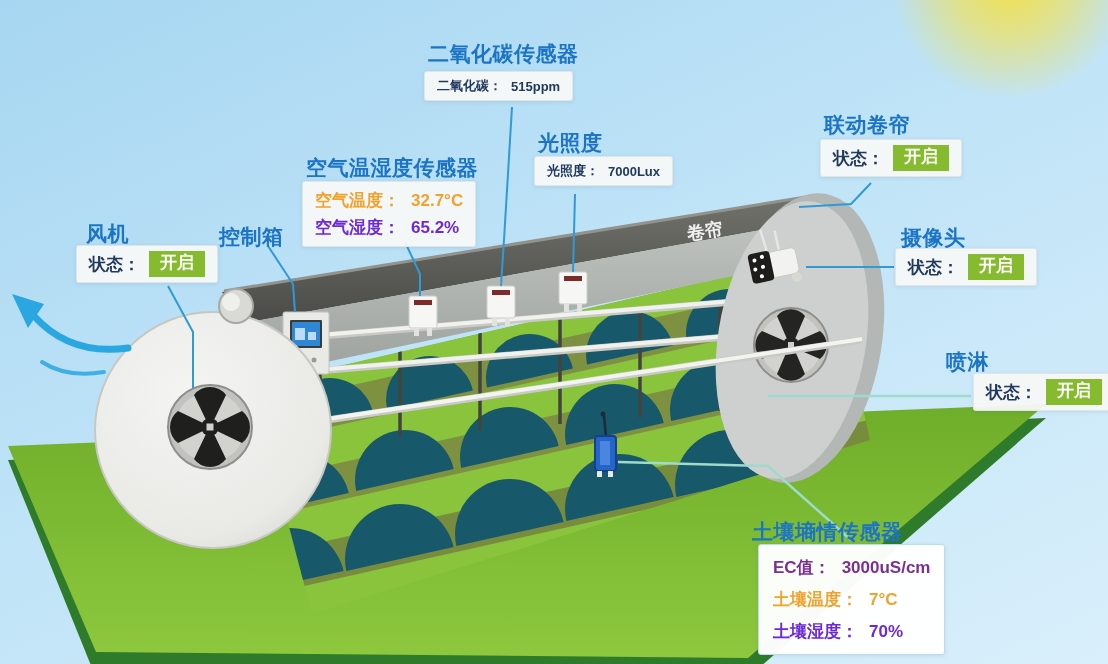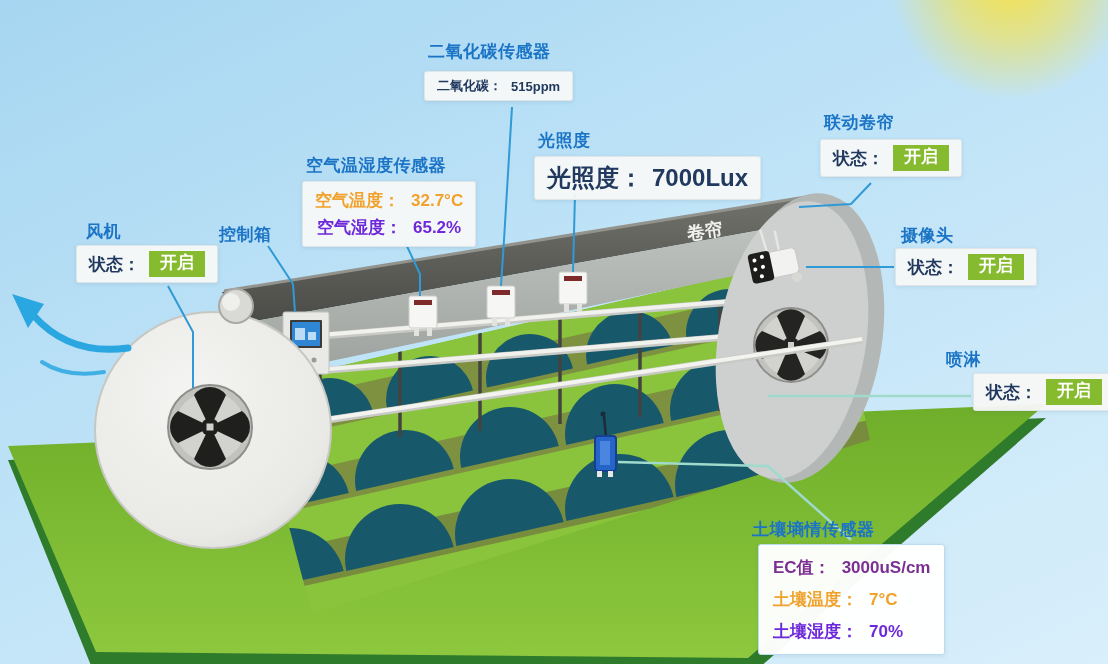"二氧化碳传感器" .lbl { font-size: 17px -> 21px }
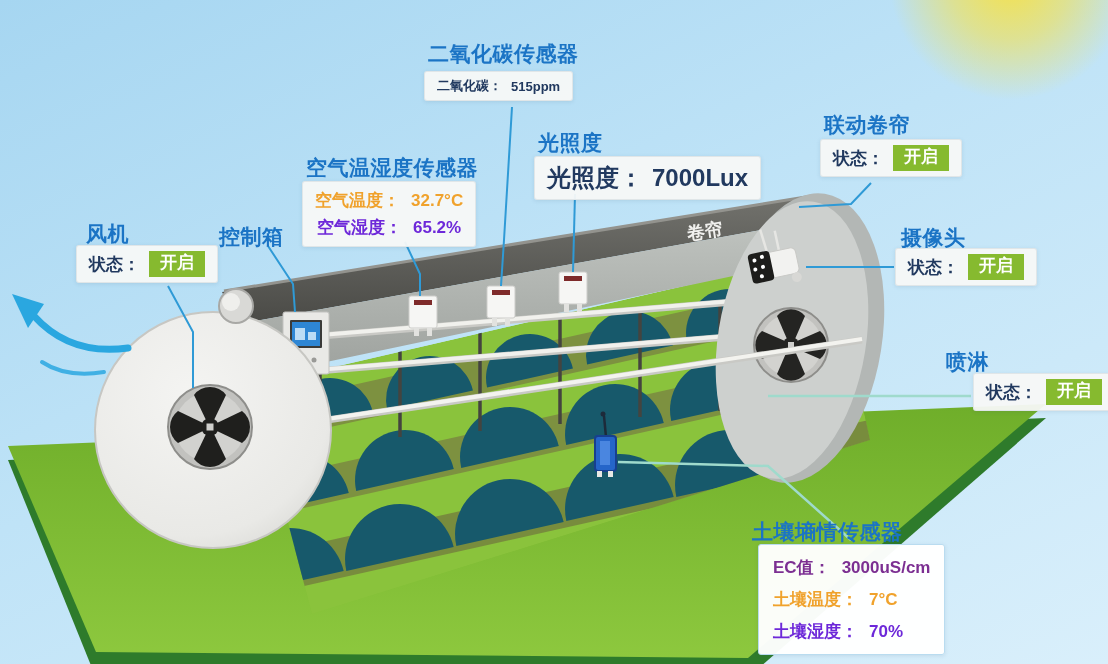"光照度：" div.ibox { font-size: 24px -> 13px }
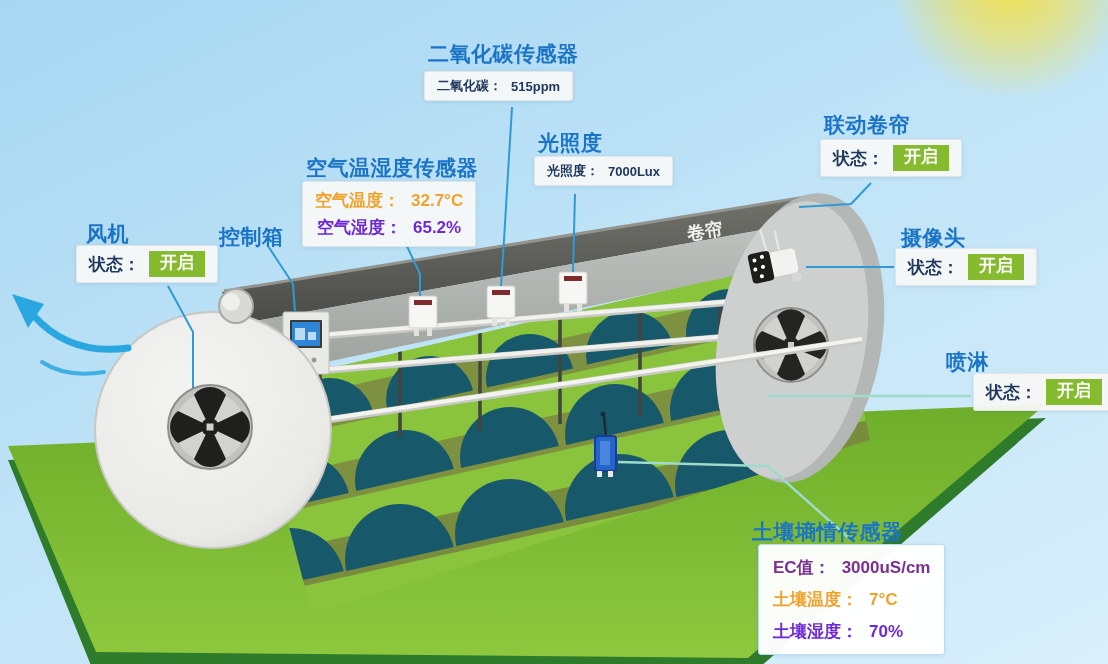"空气温度：" div.ibox { align-items: center -> none }
